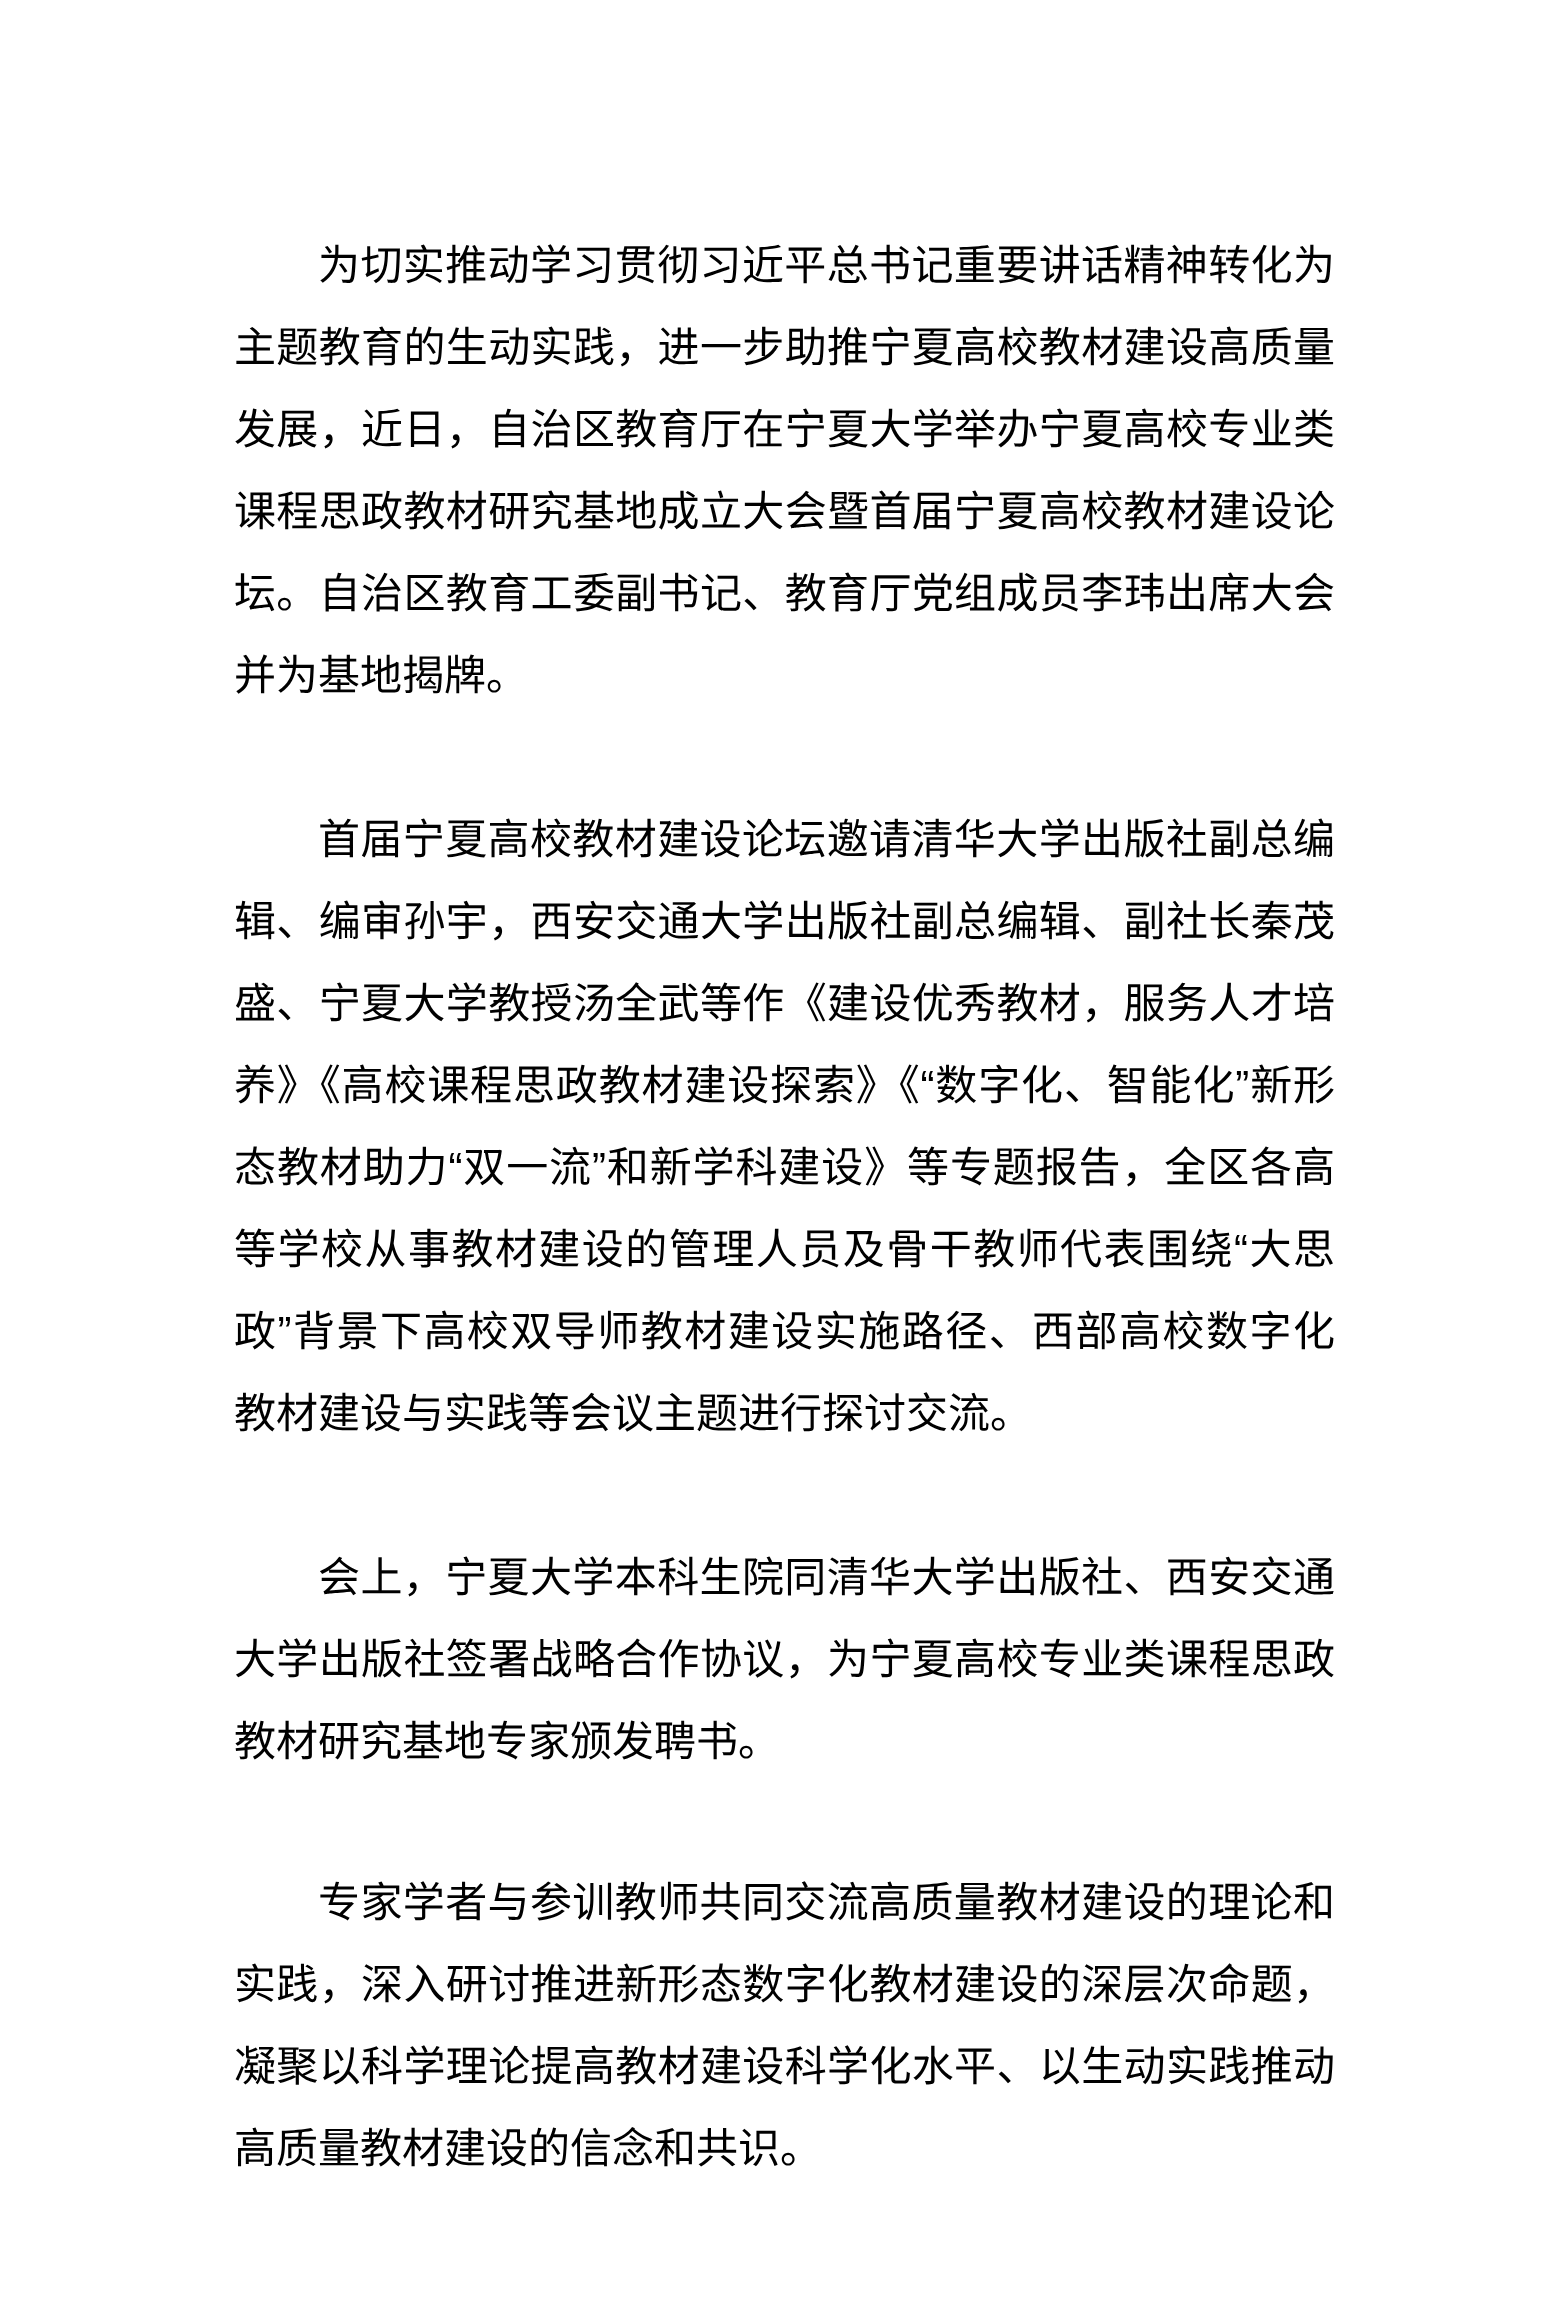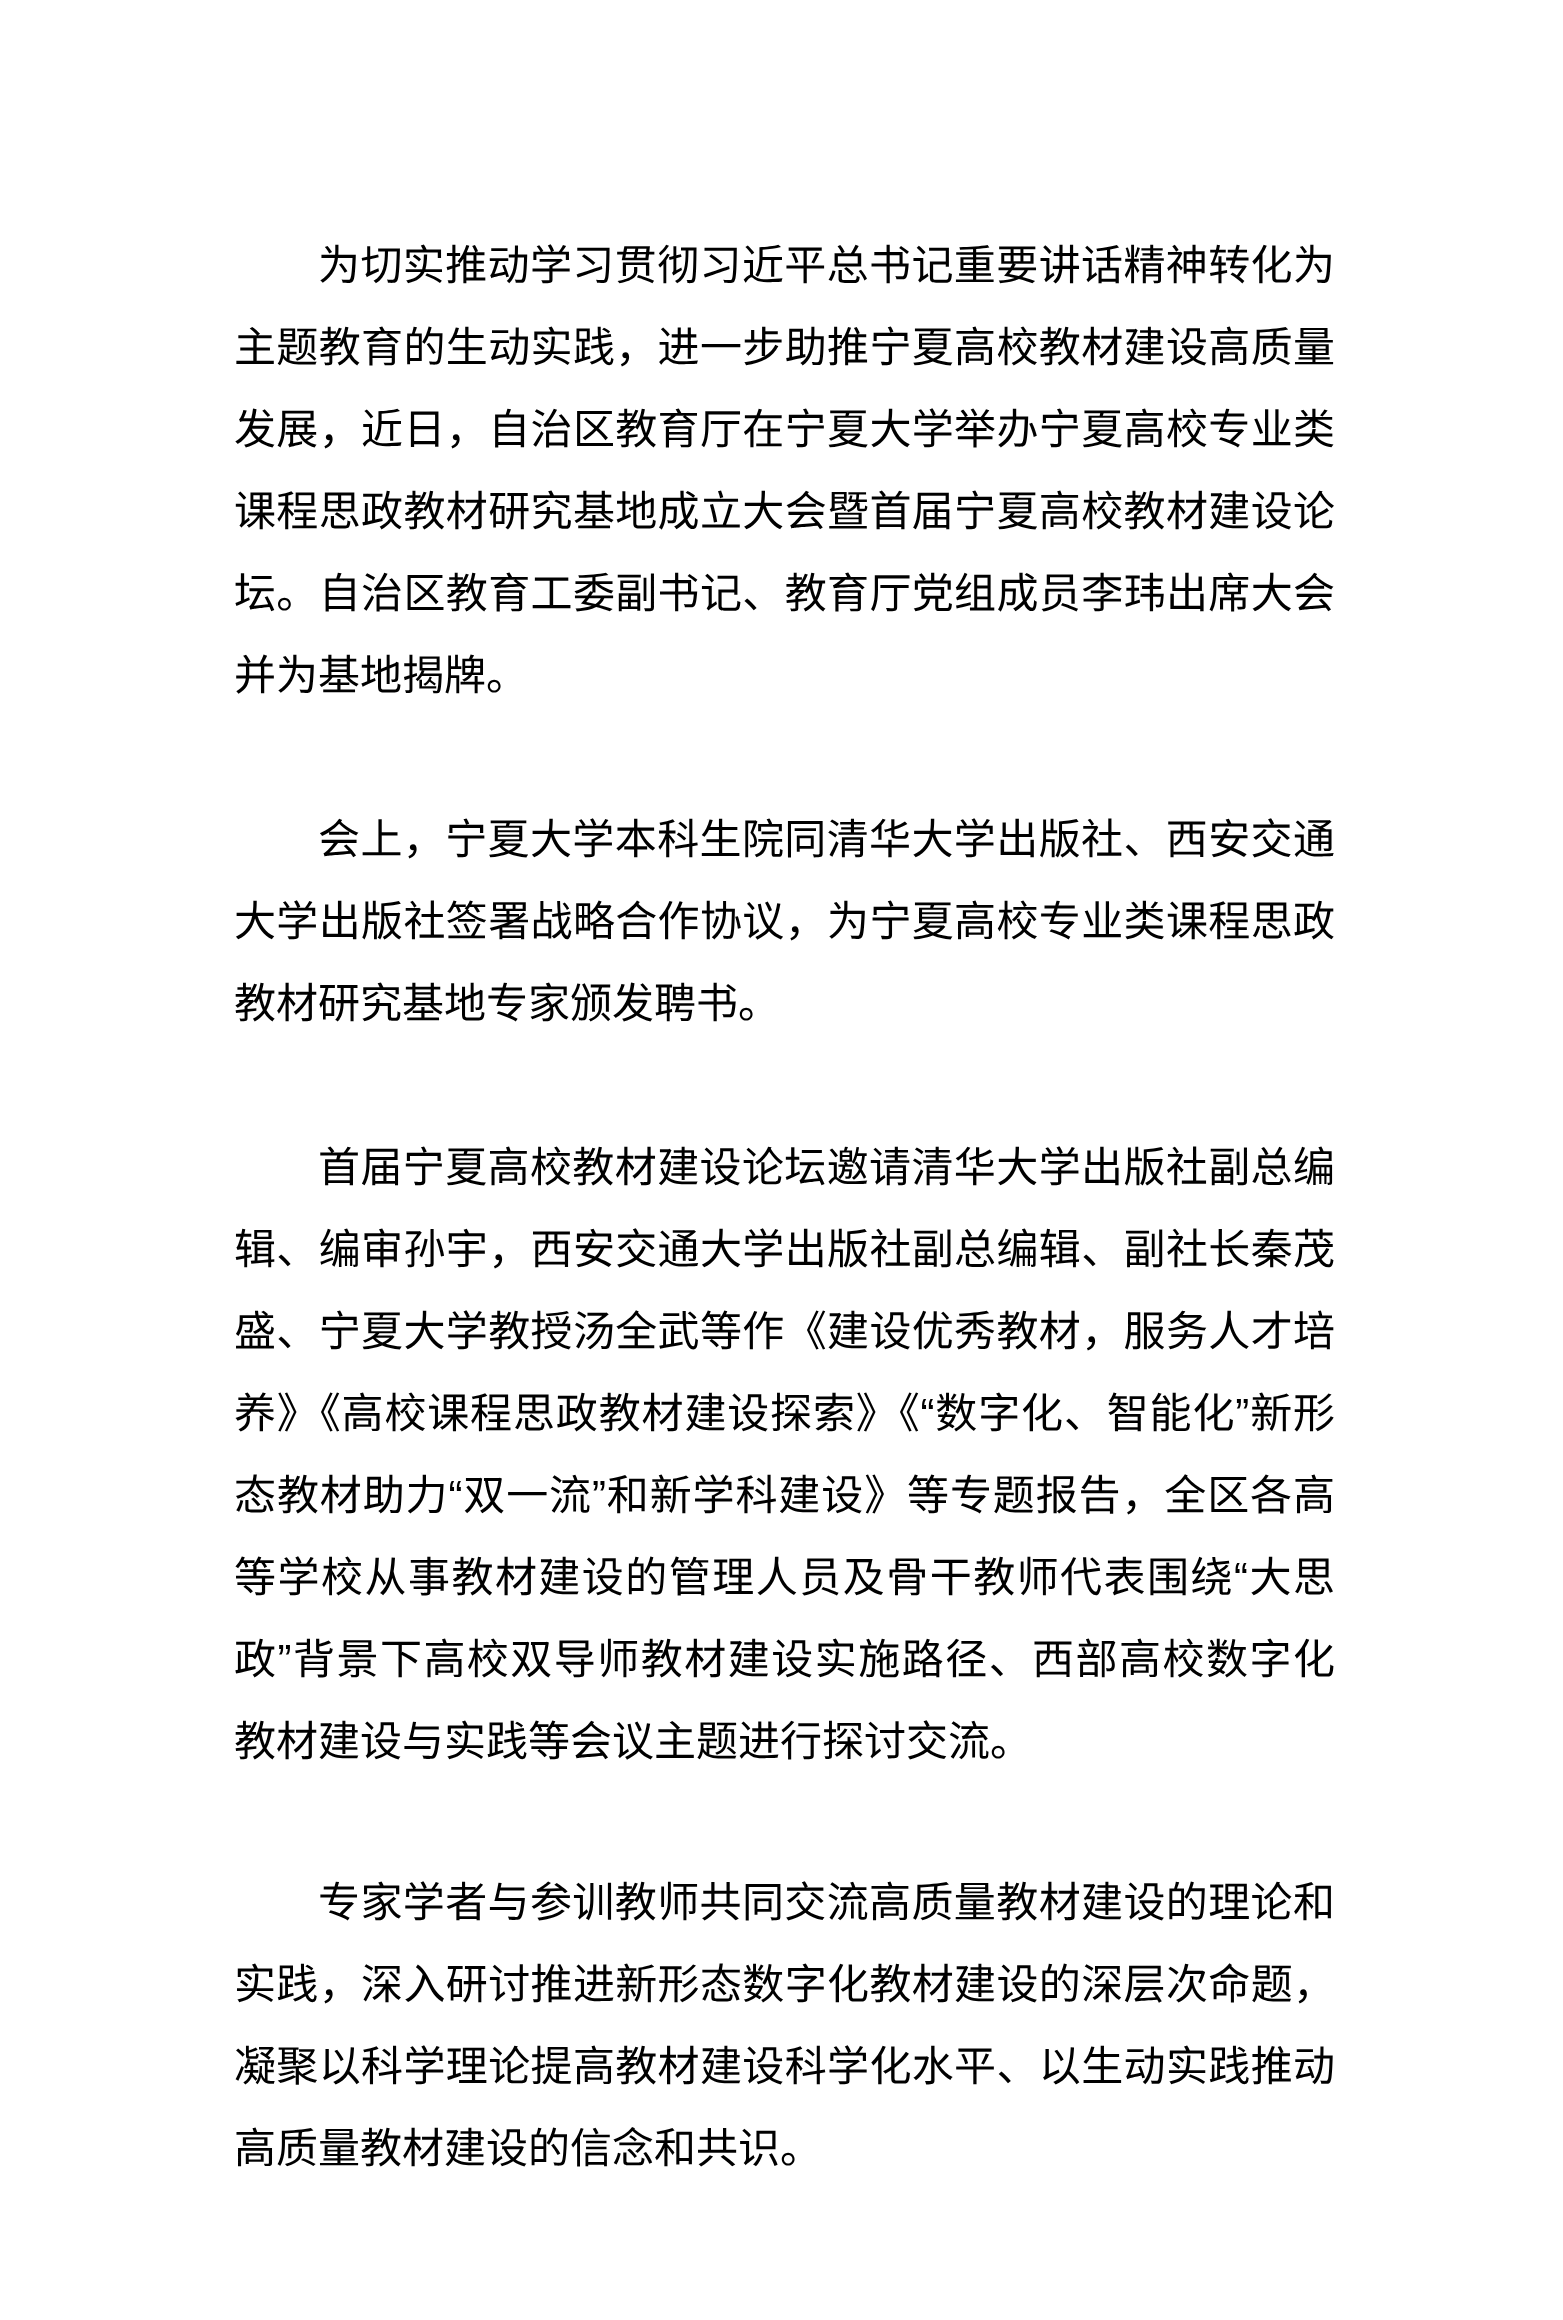"会上，宁夏大学本科生院同清华大学出版社、西安交通大学出版社签署战略合作协议，为宁" p { order: before "首届宁夏高校教材建设论坛邀请清华大学出版社副总编辑、编审孙宇，西安交通大学出版社" -> after "首届宁夏高校教材建设论坛邀请清华大学出版社副总编辑、编审孙宇，西安交通大学出版社" }
